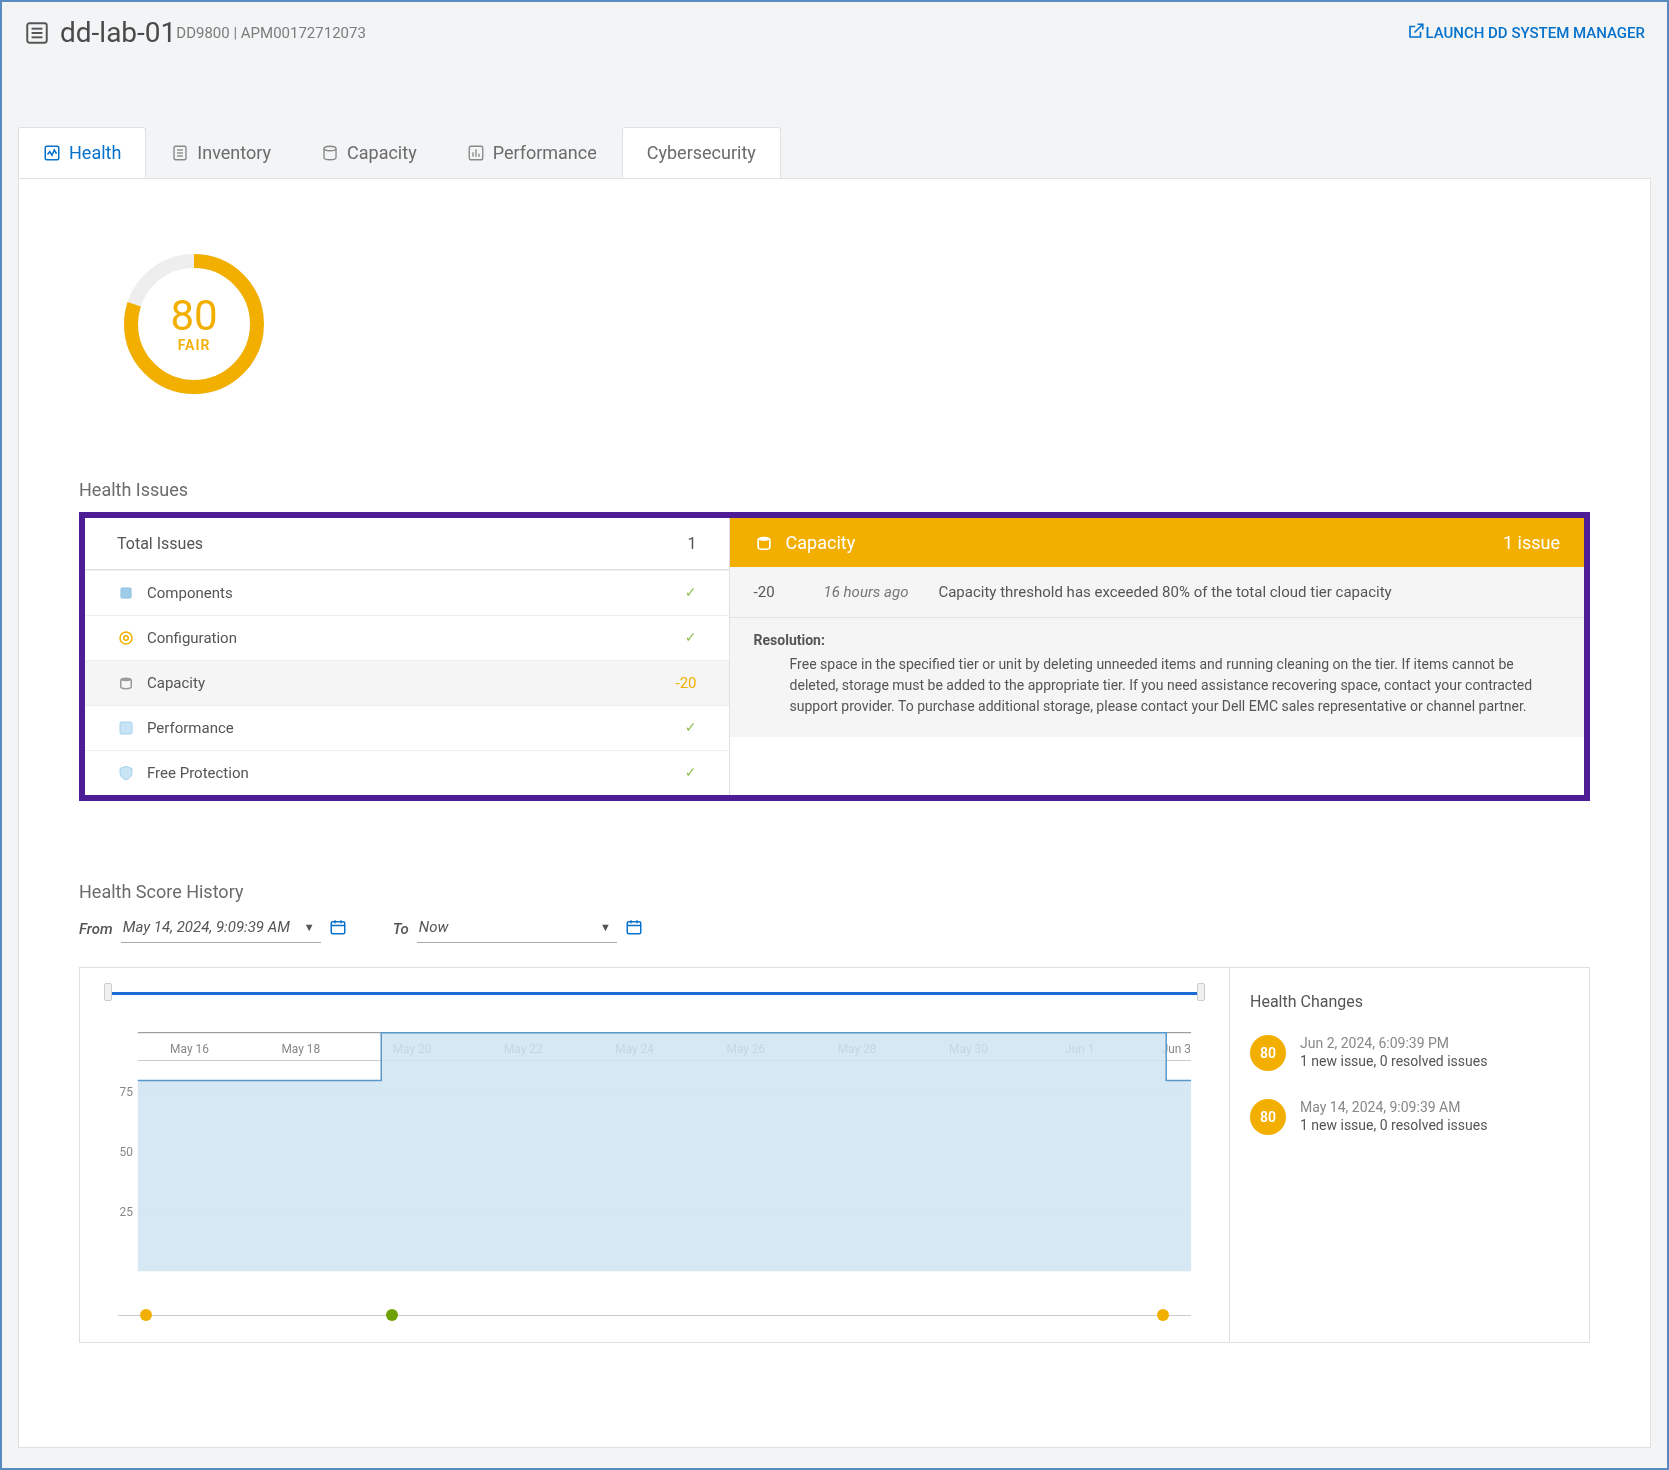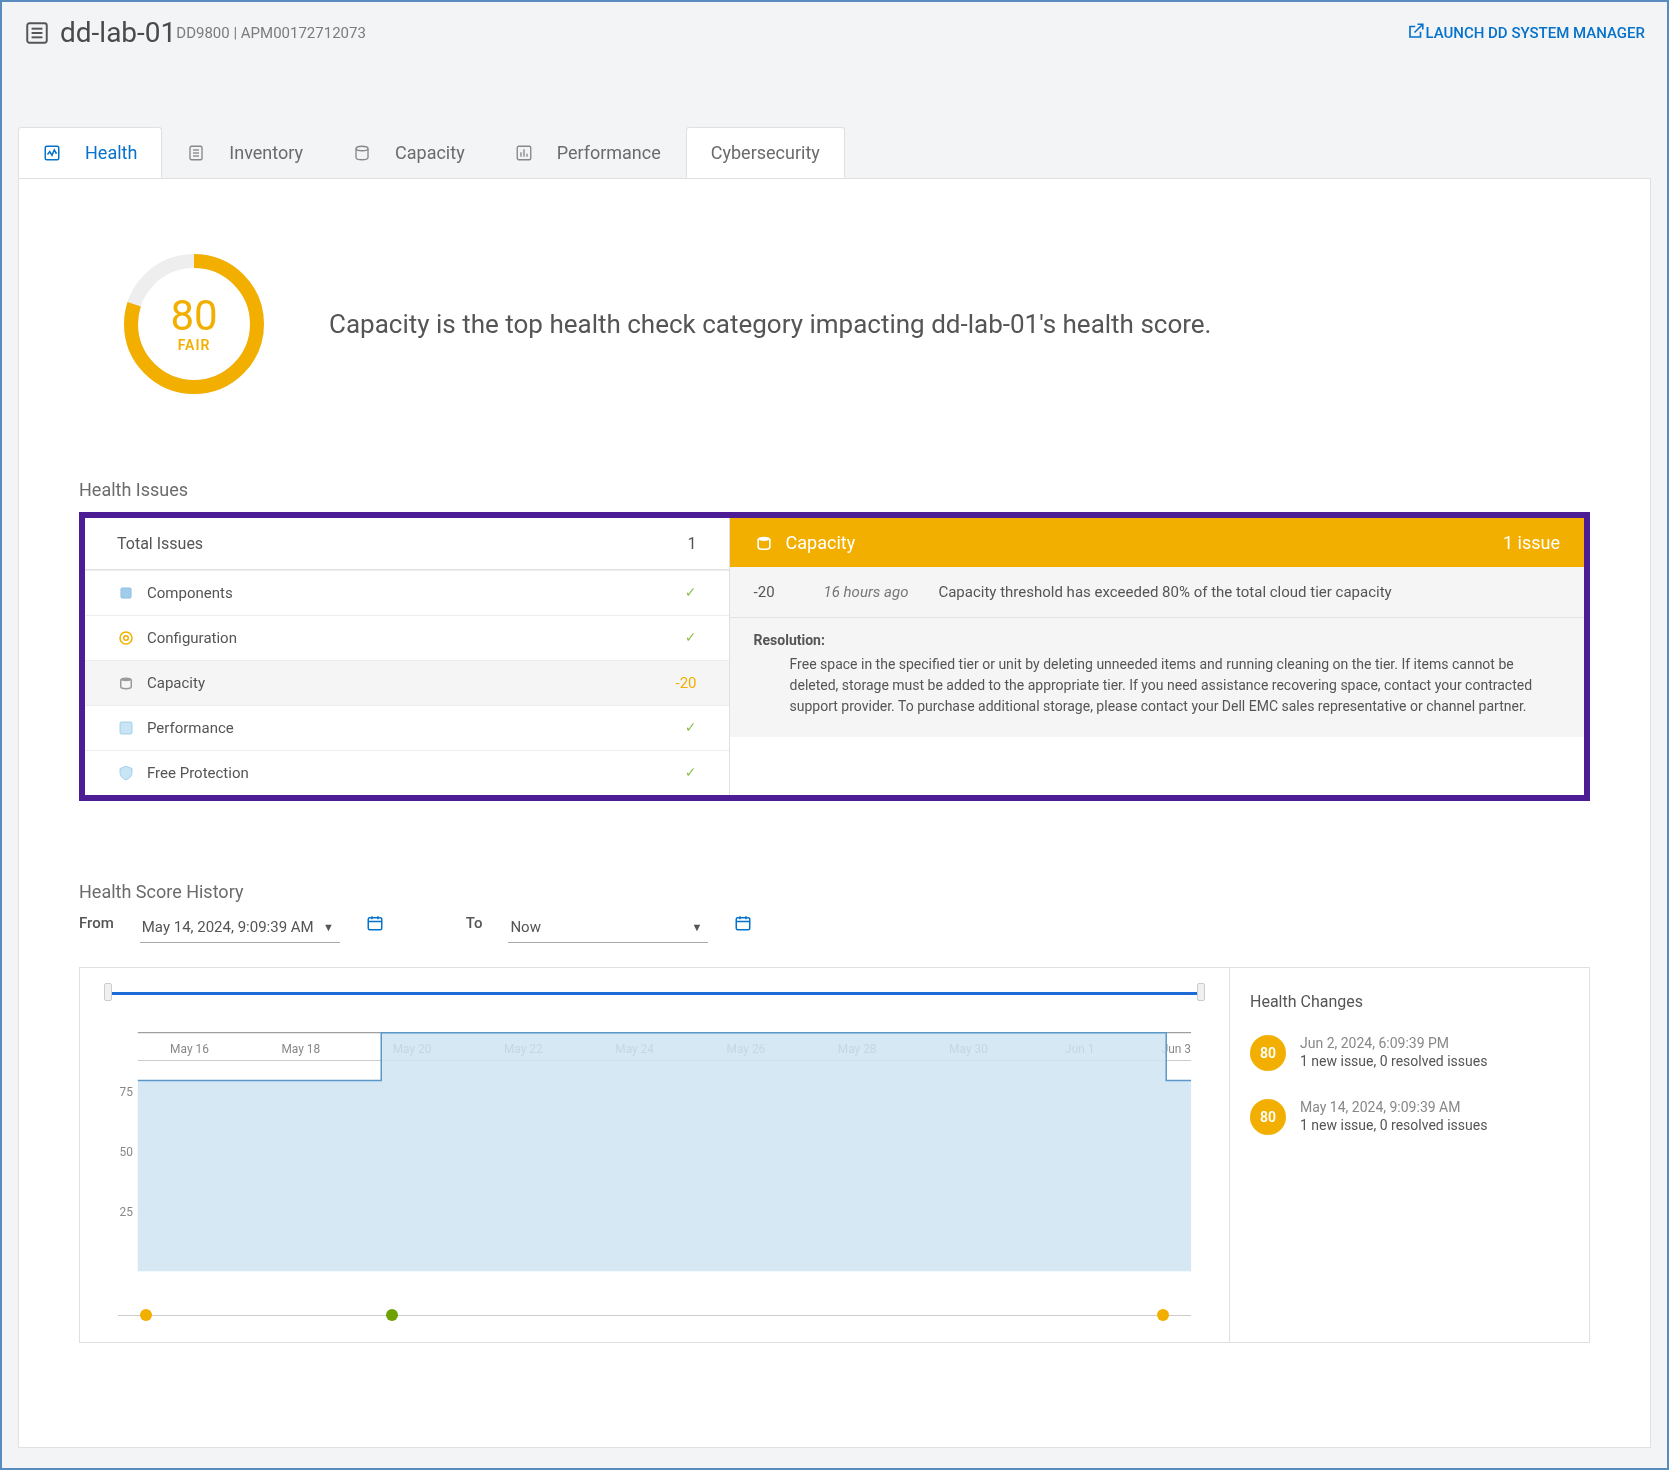"Health" .tab { gap: 24px -> 8px }
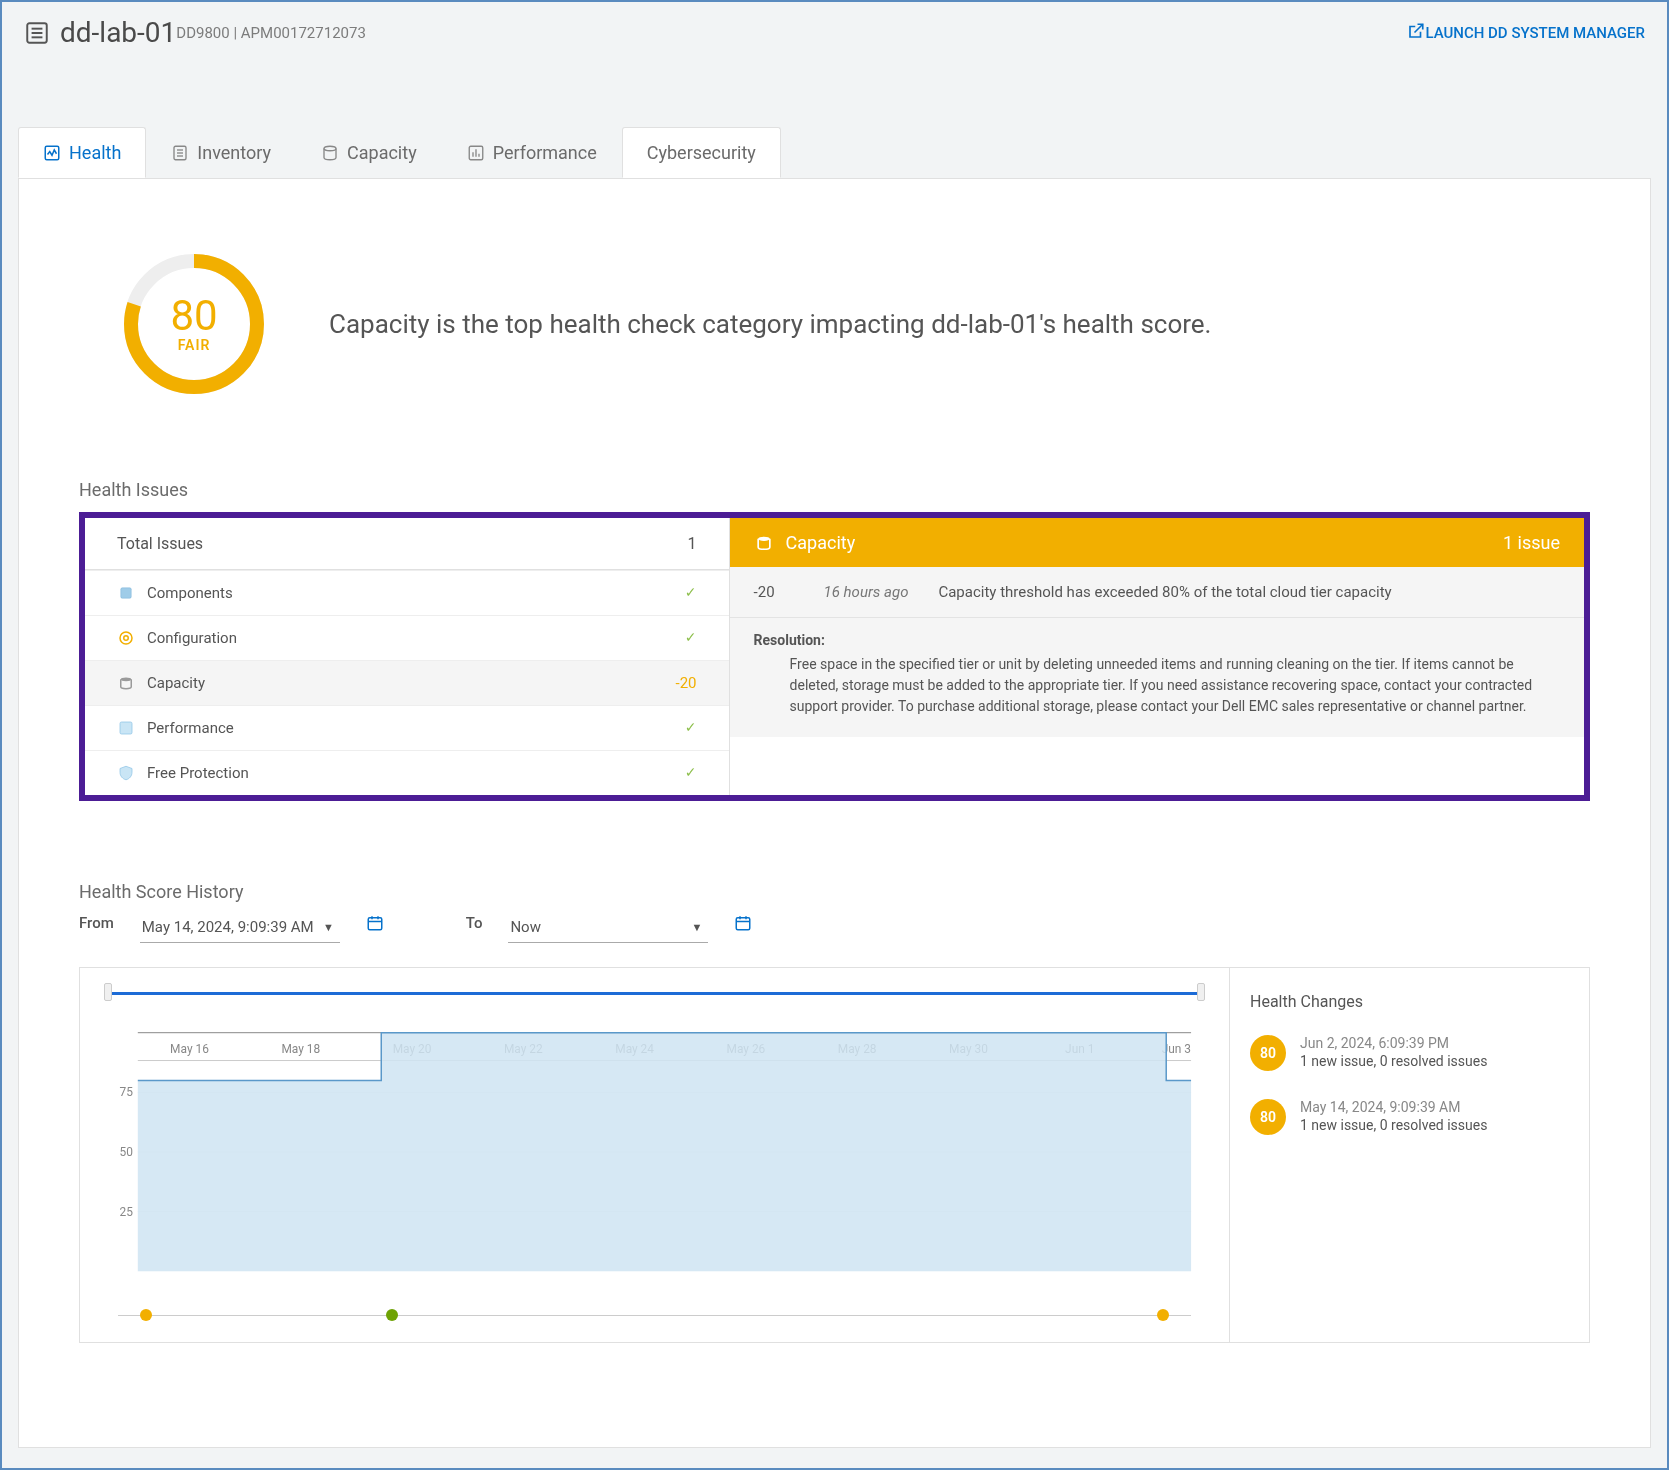"Capacity is the top health" div.score-msg { html: <div>Capacity is the top health check category impacting dd-lab-01's health score.</div> -> none }
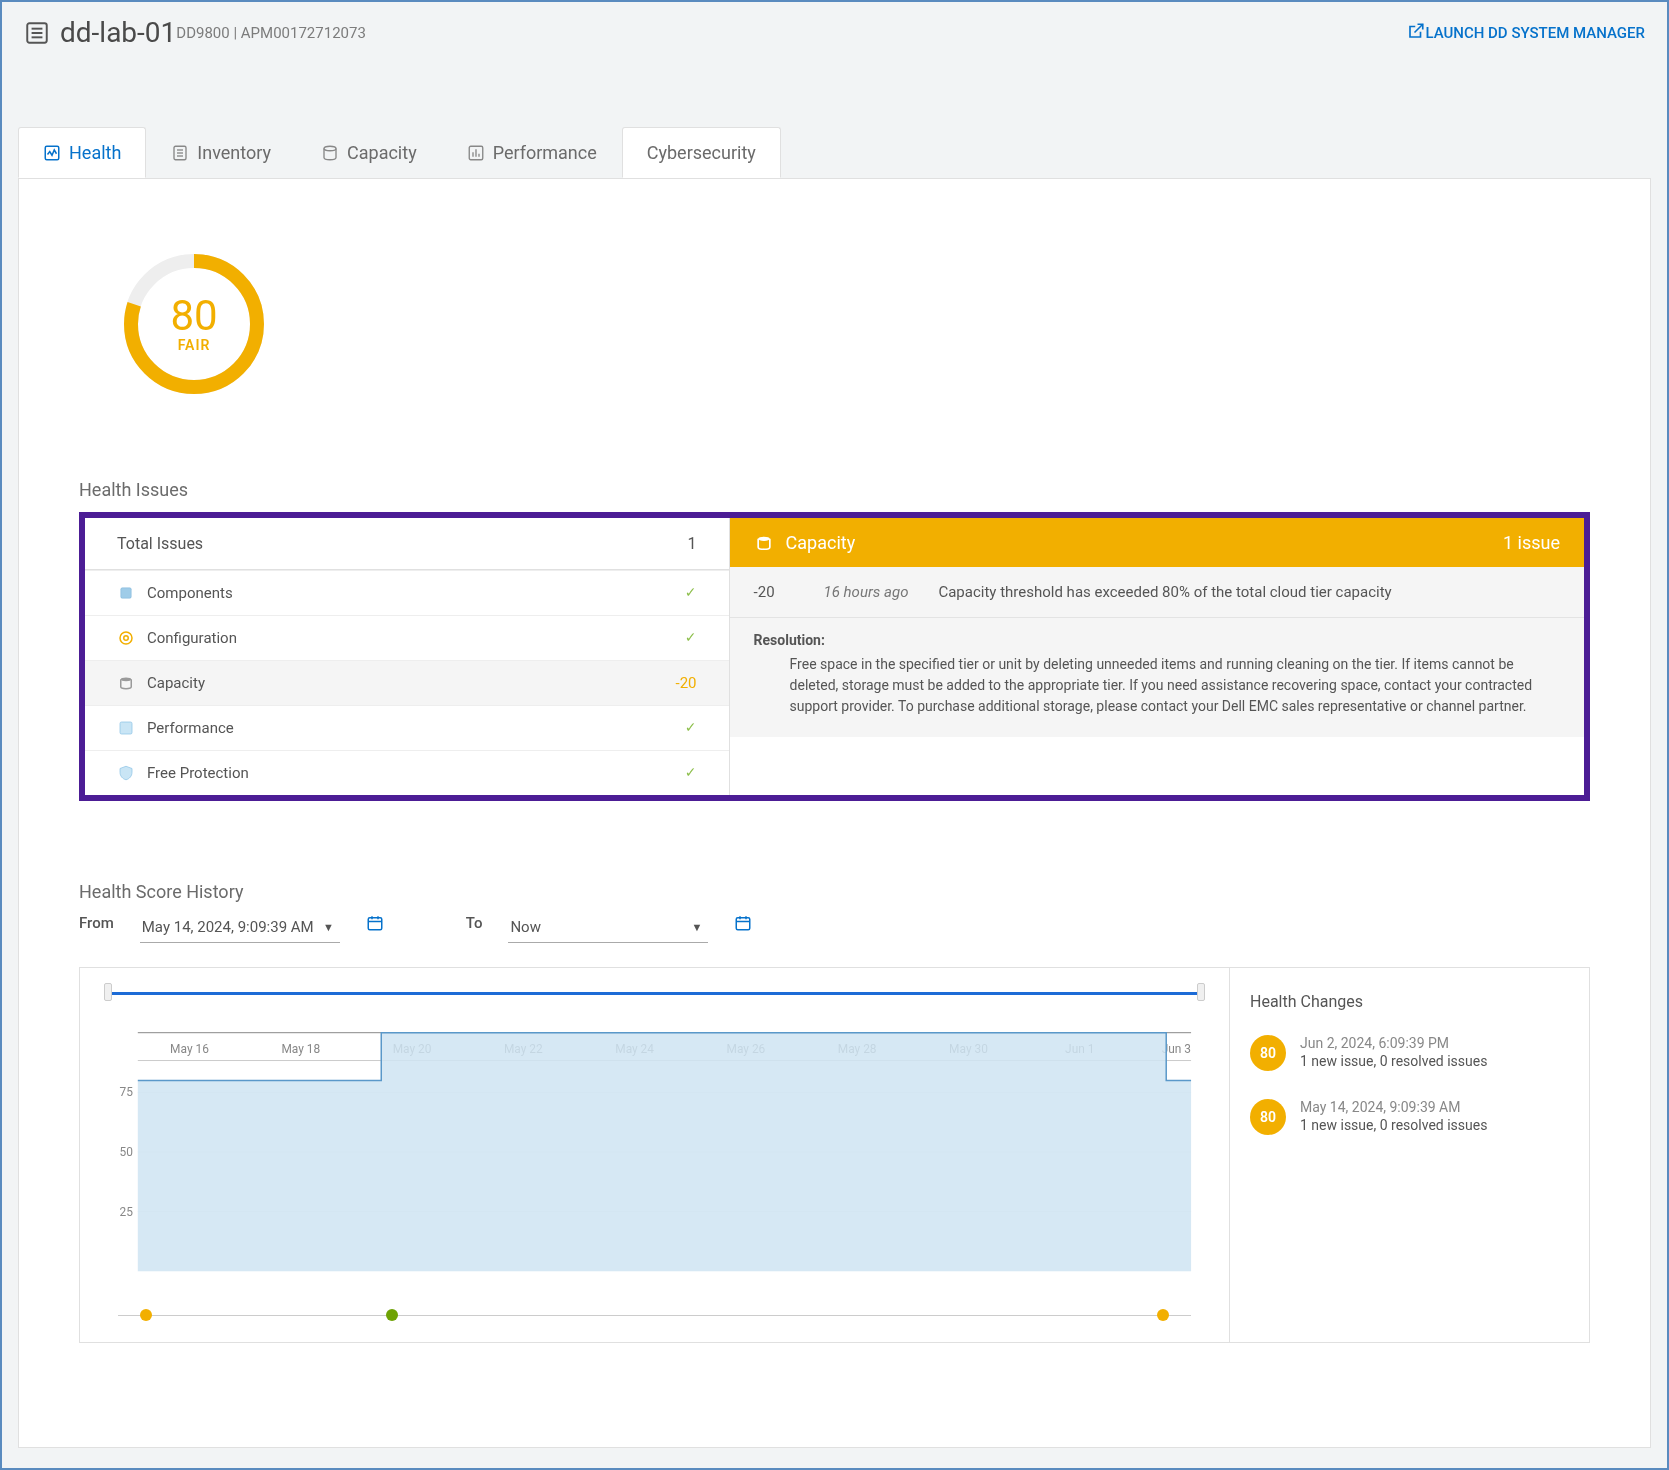"From" .date-controls { align-items: none -> center; font-style: none -> italic; gap: 26px -> 8px }
